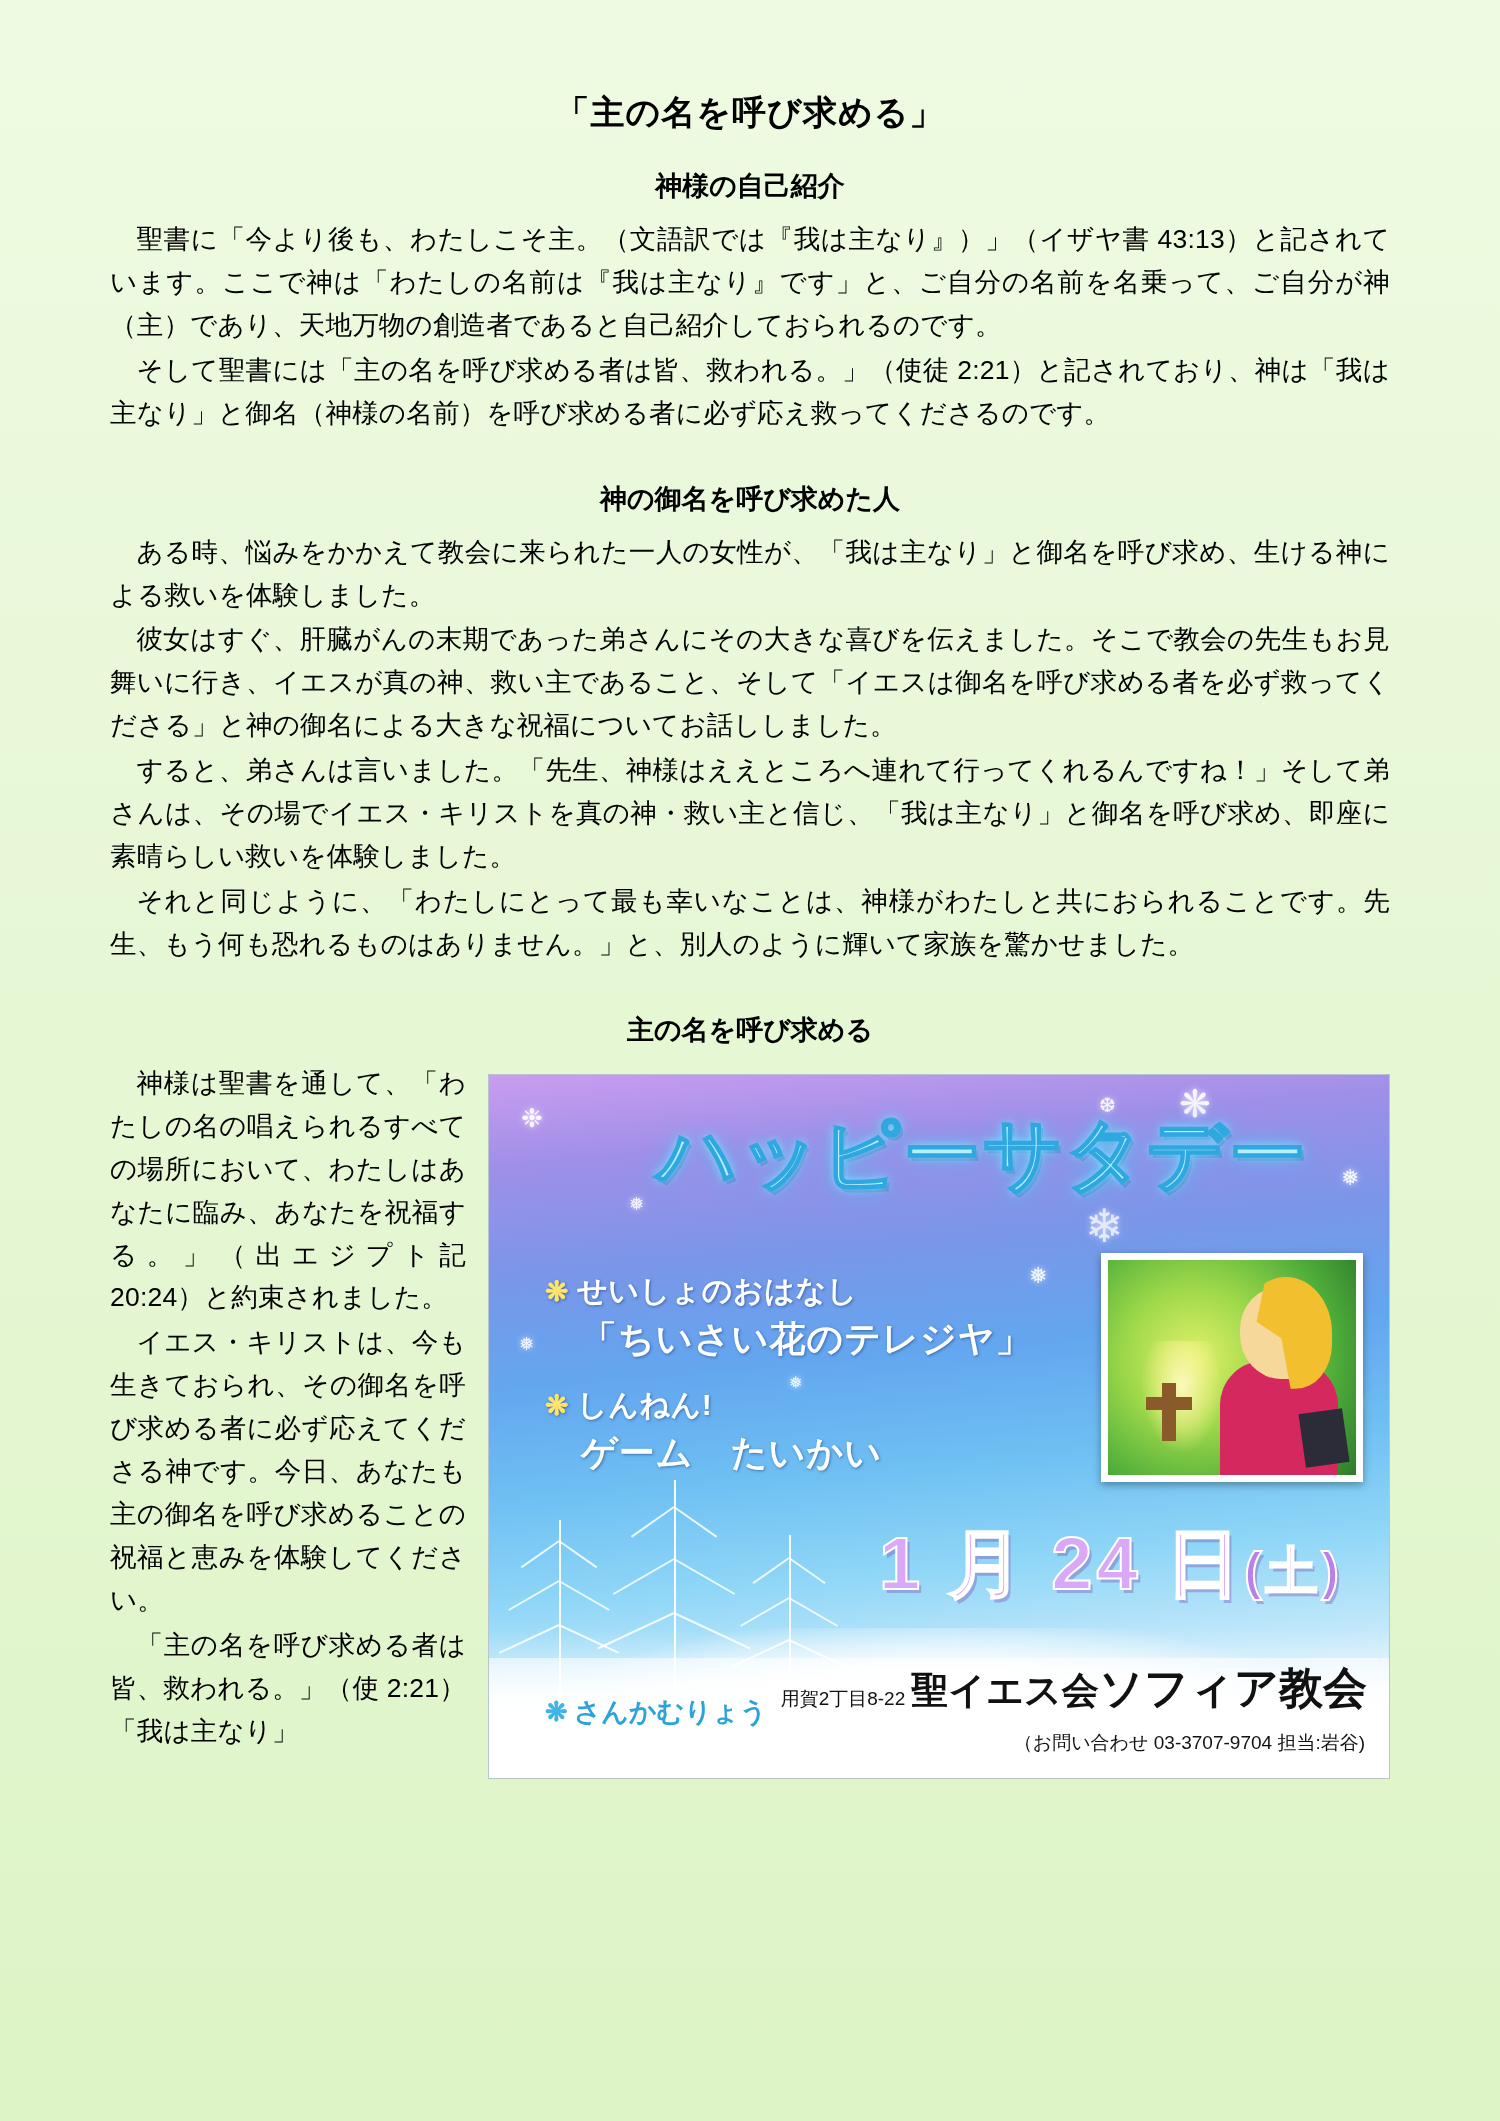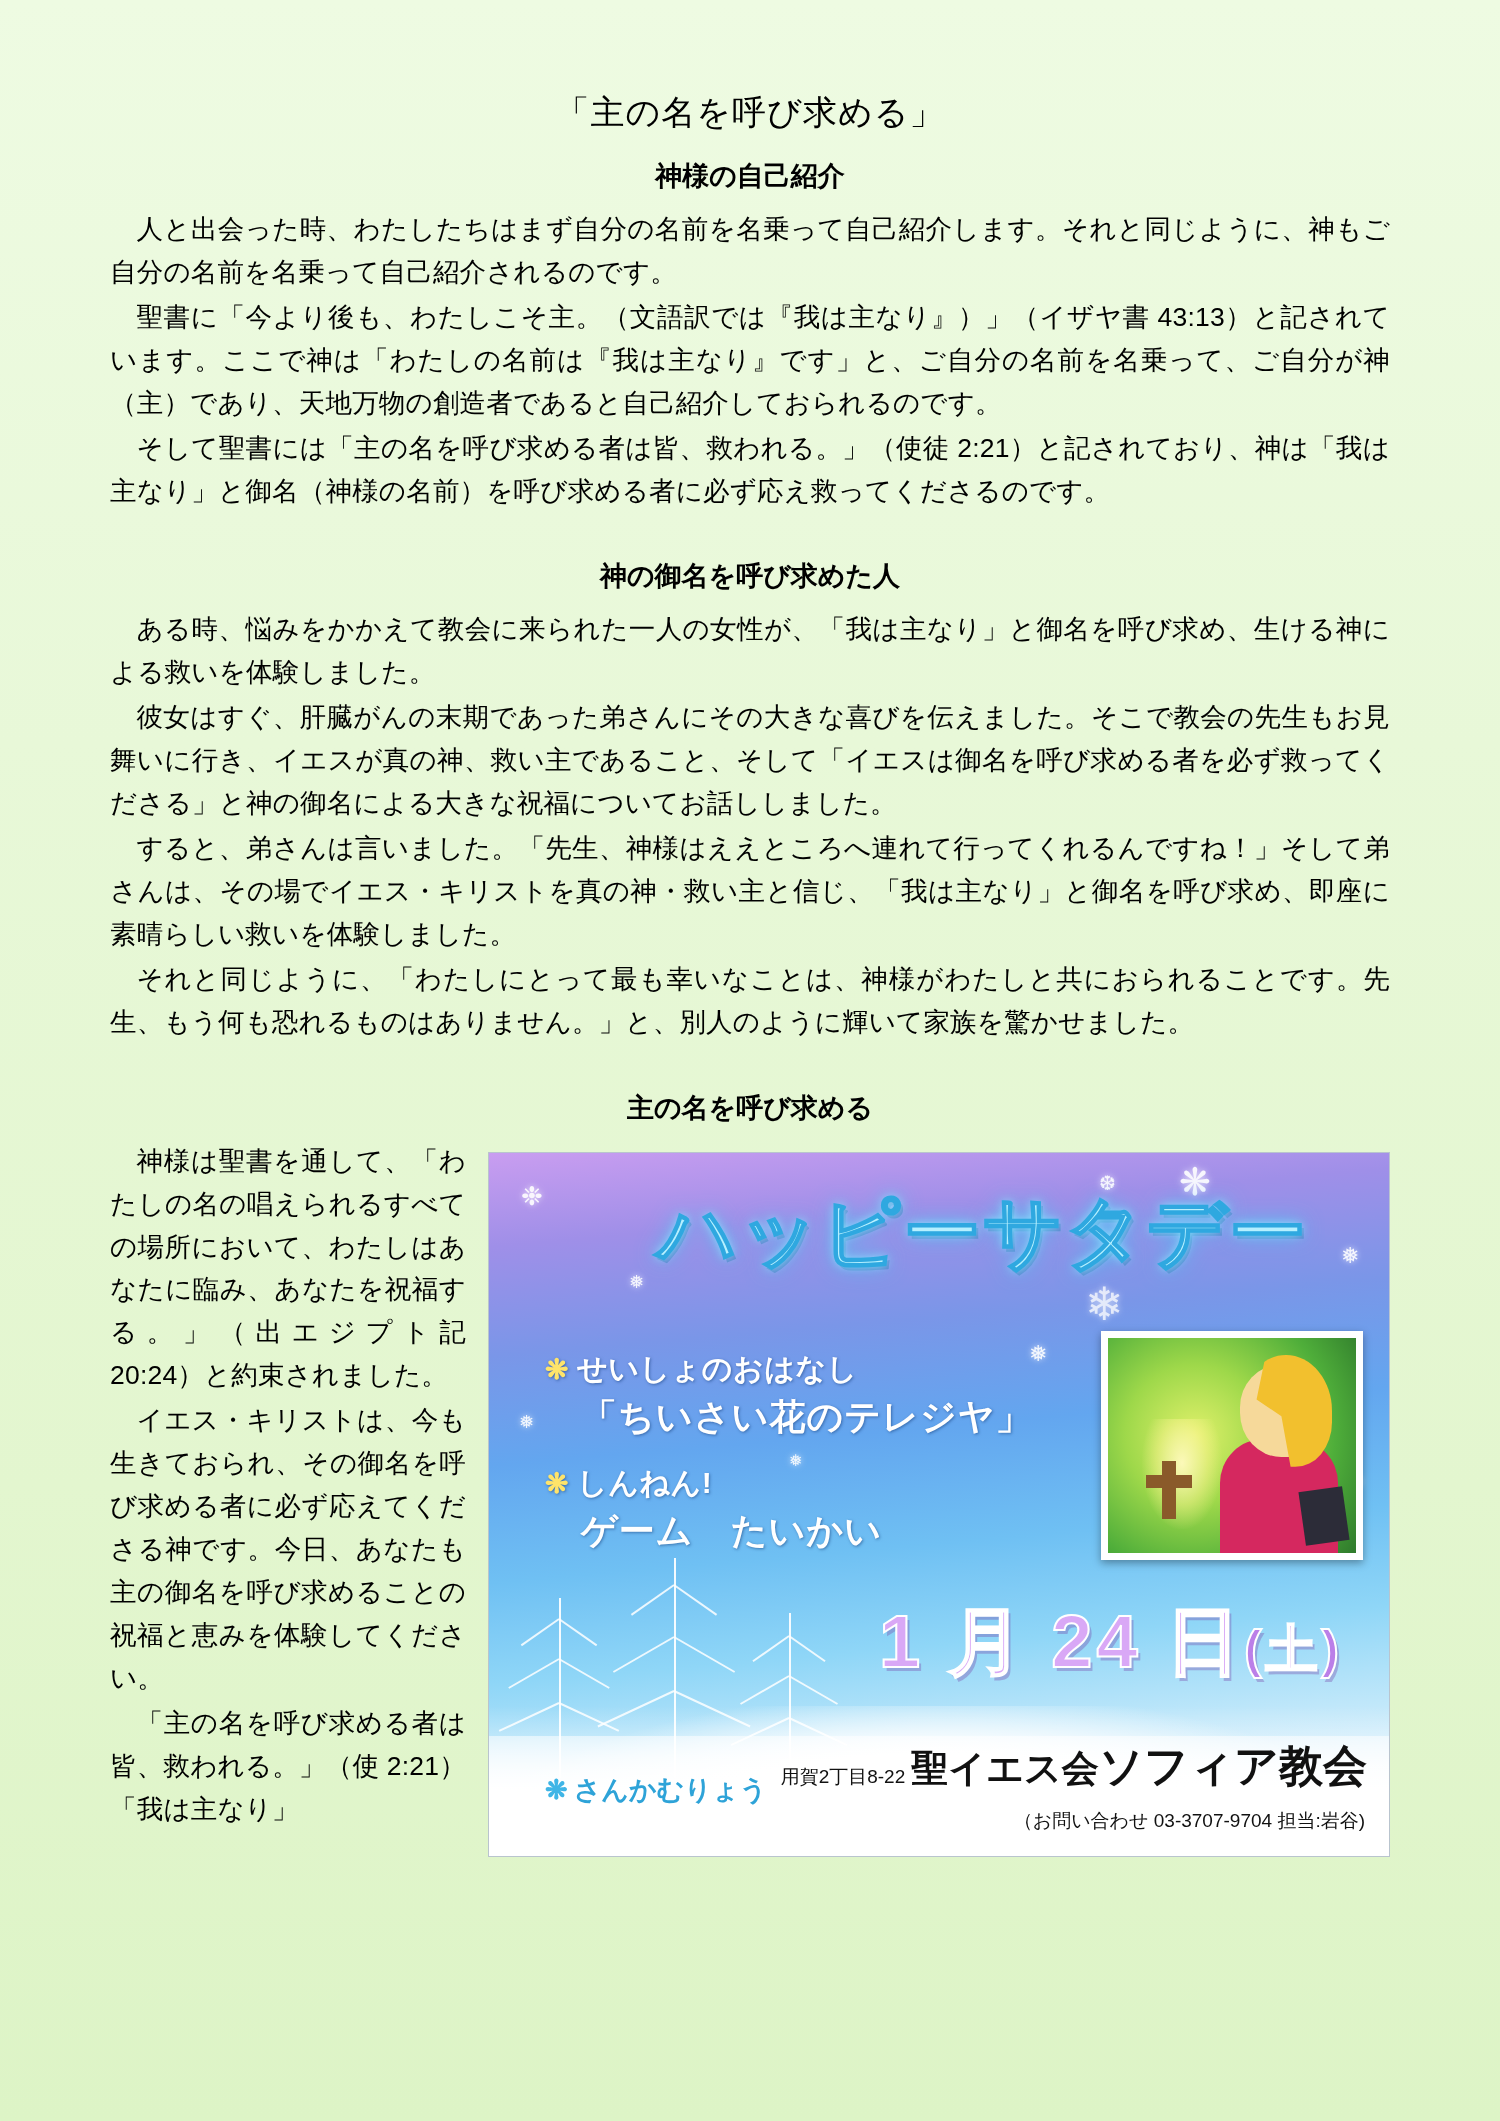"「主の名を呼び求める」" .doc-title { font-weight: normal -> bold; margin: 10px 0 22px 0 -> 10px 0 32px 0 }
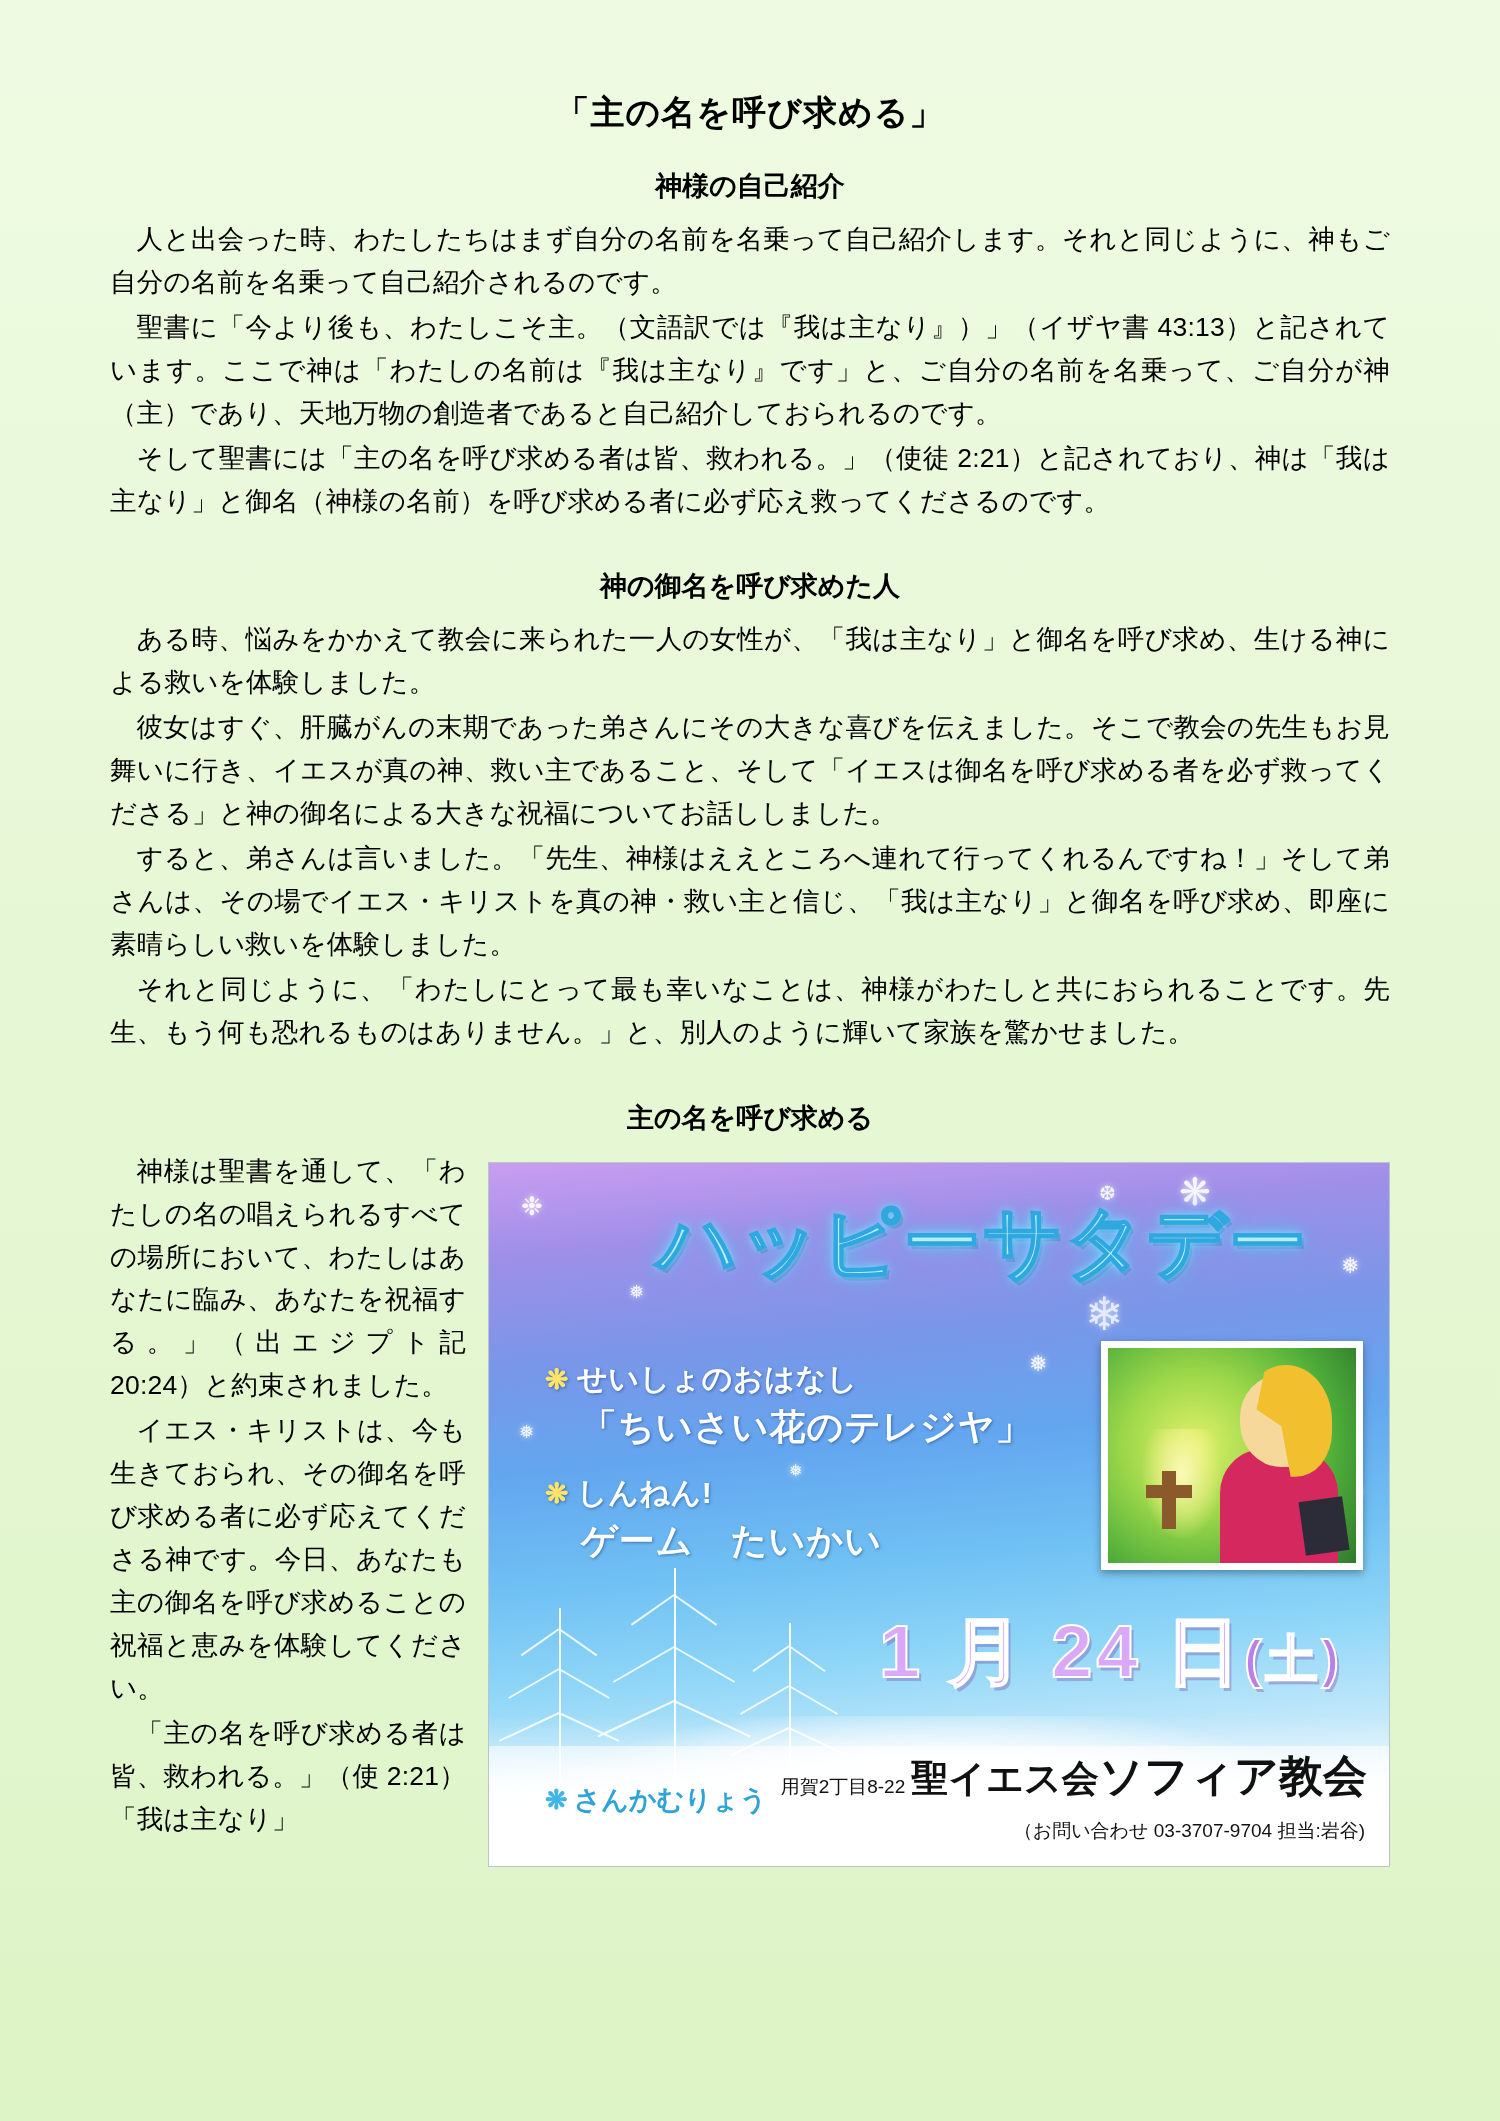"人と出会った時、わたしたちはまず自分の名前を名乗って自己紹介します。それと同じよ" p.para { html: <p>人と出会った時、わたしたちはまず自分の名前を名乗って自己紹介します。それと同じように、神もご自分の名前を名乗って自己紹介されるのです。</p> -> none }
